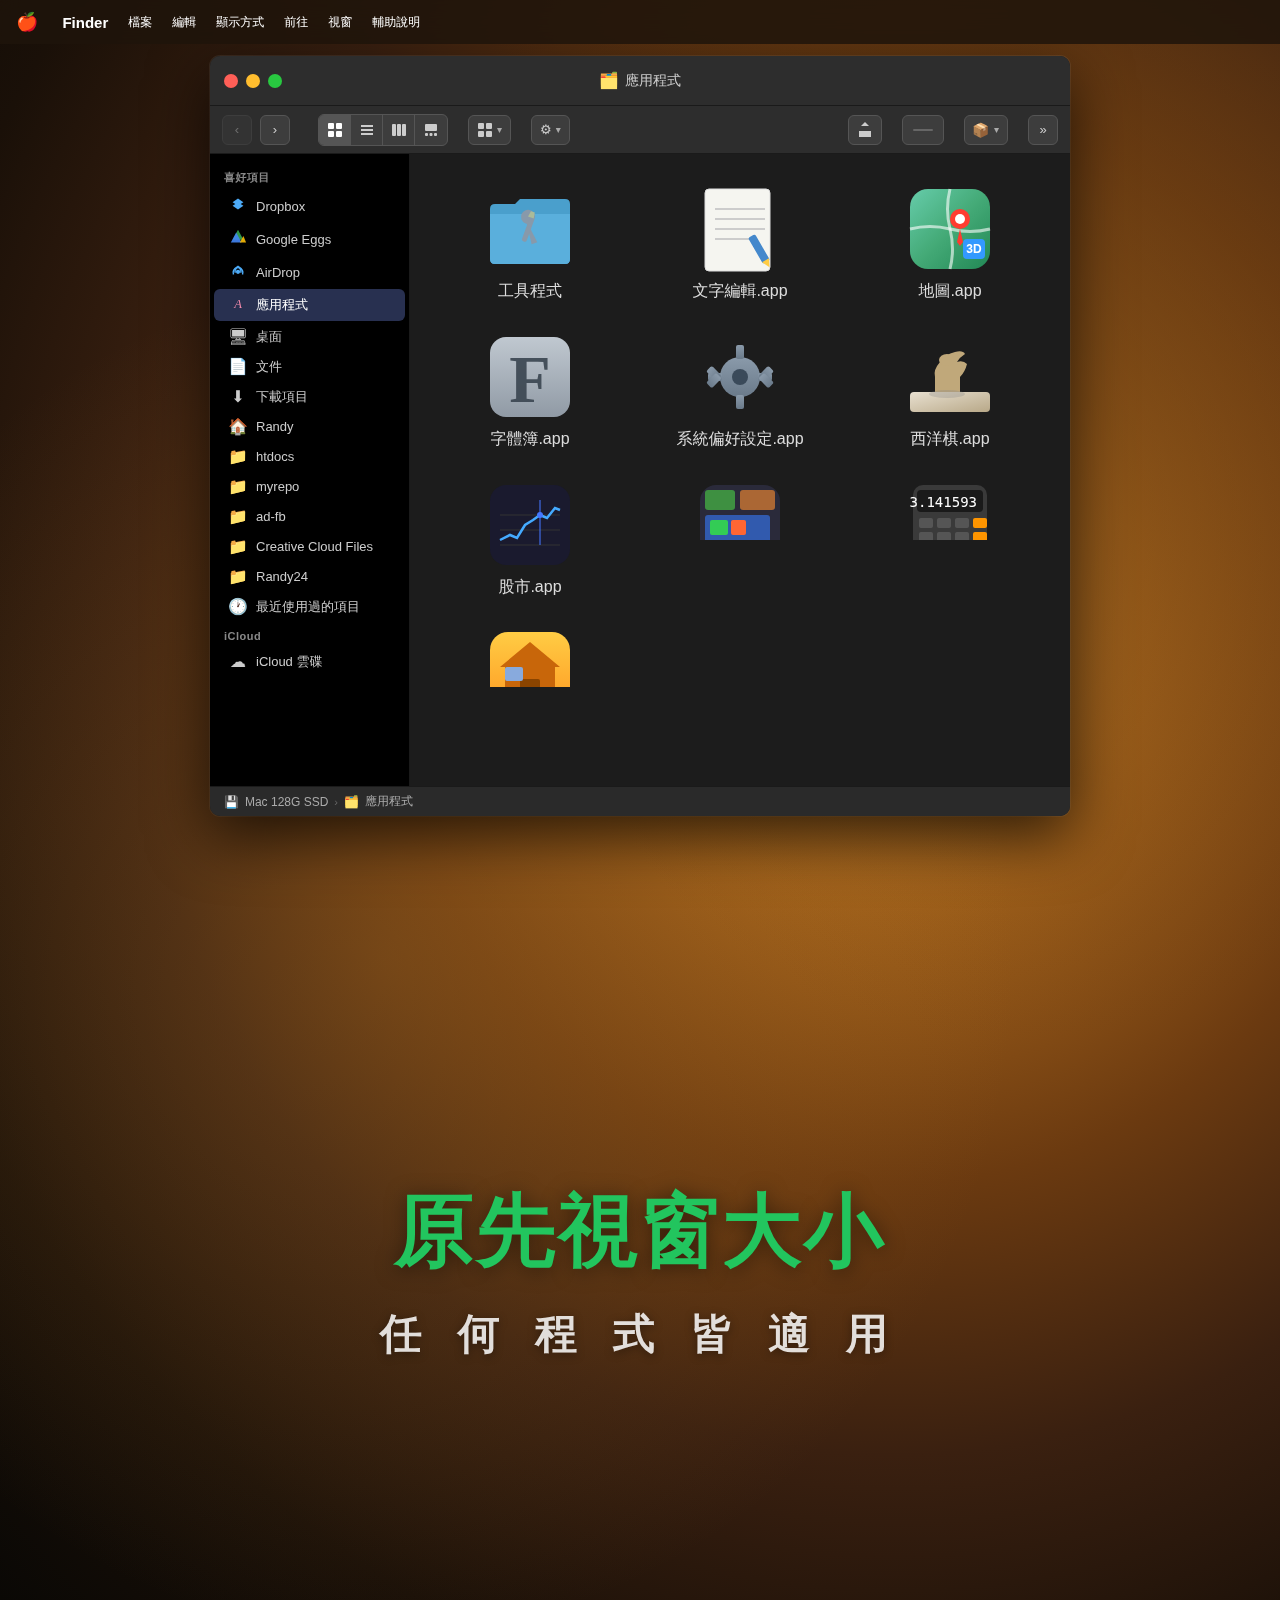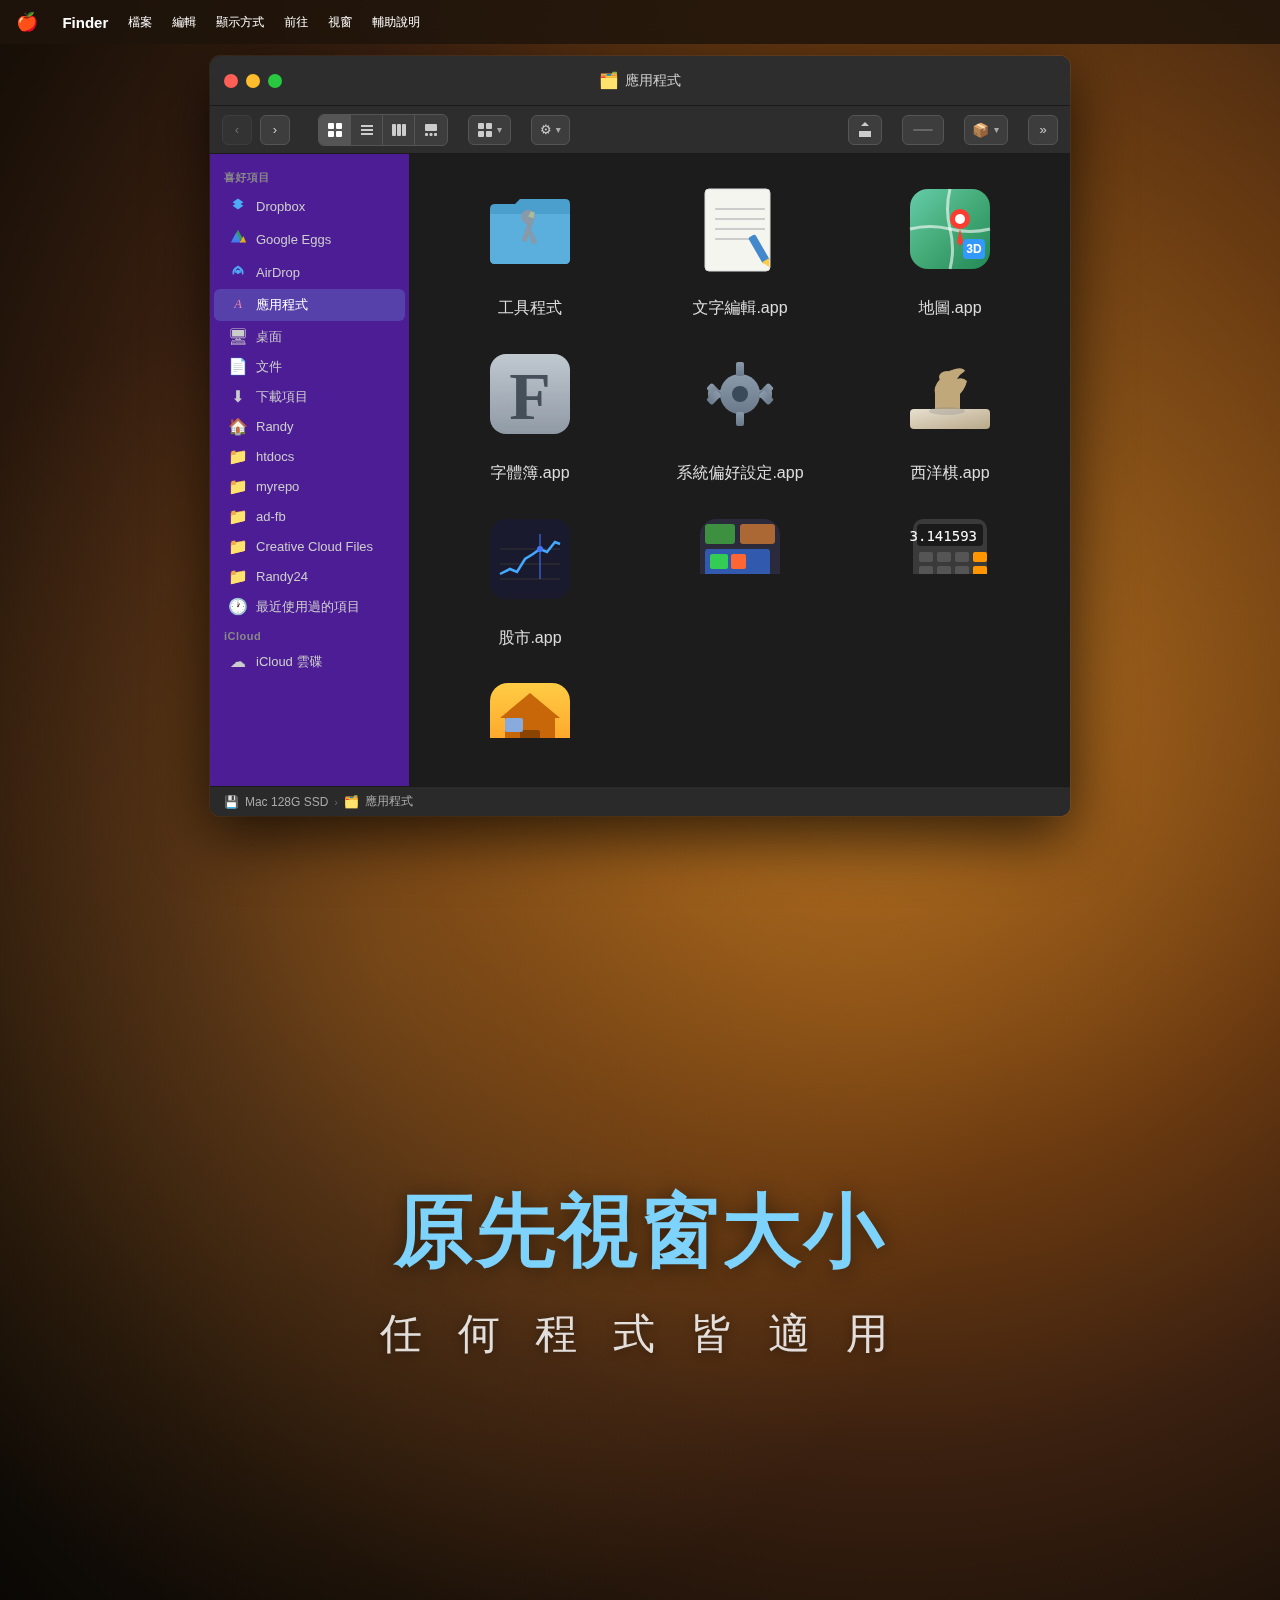"喜好項目" .sidebar { background: #4c1d95 -> #000000 }
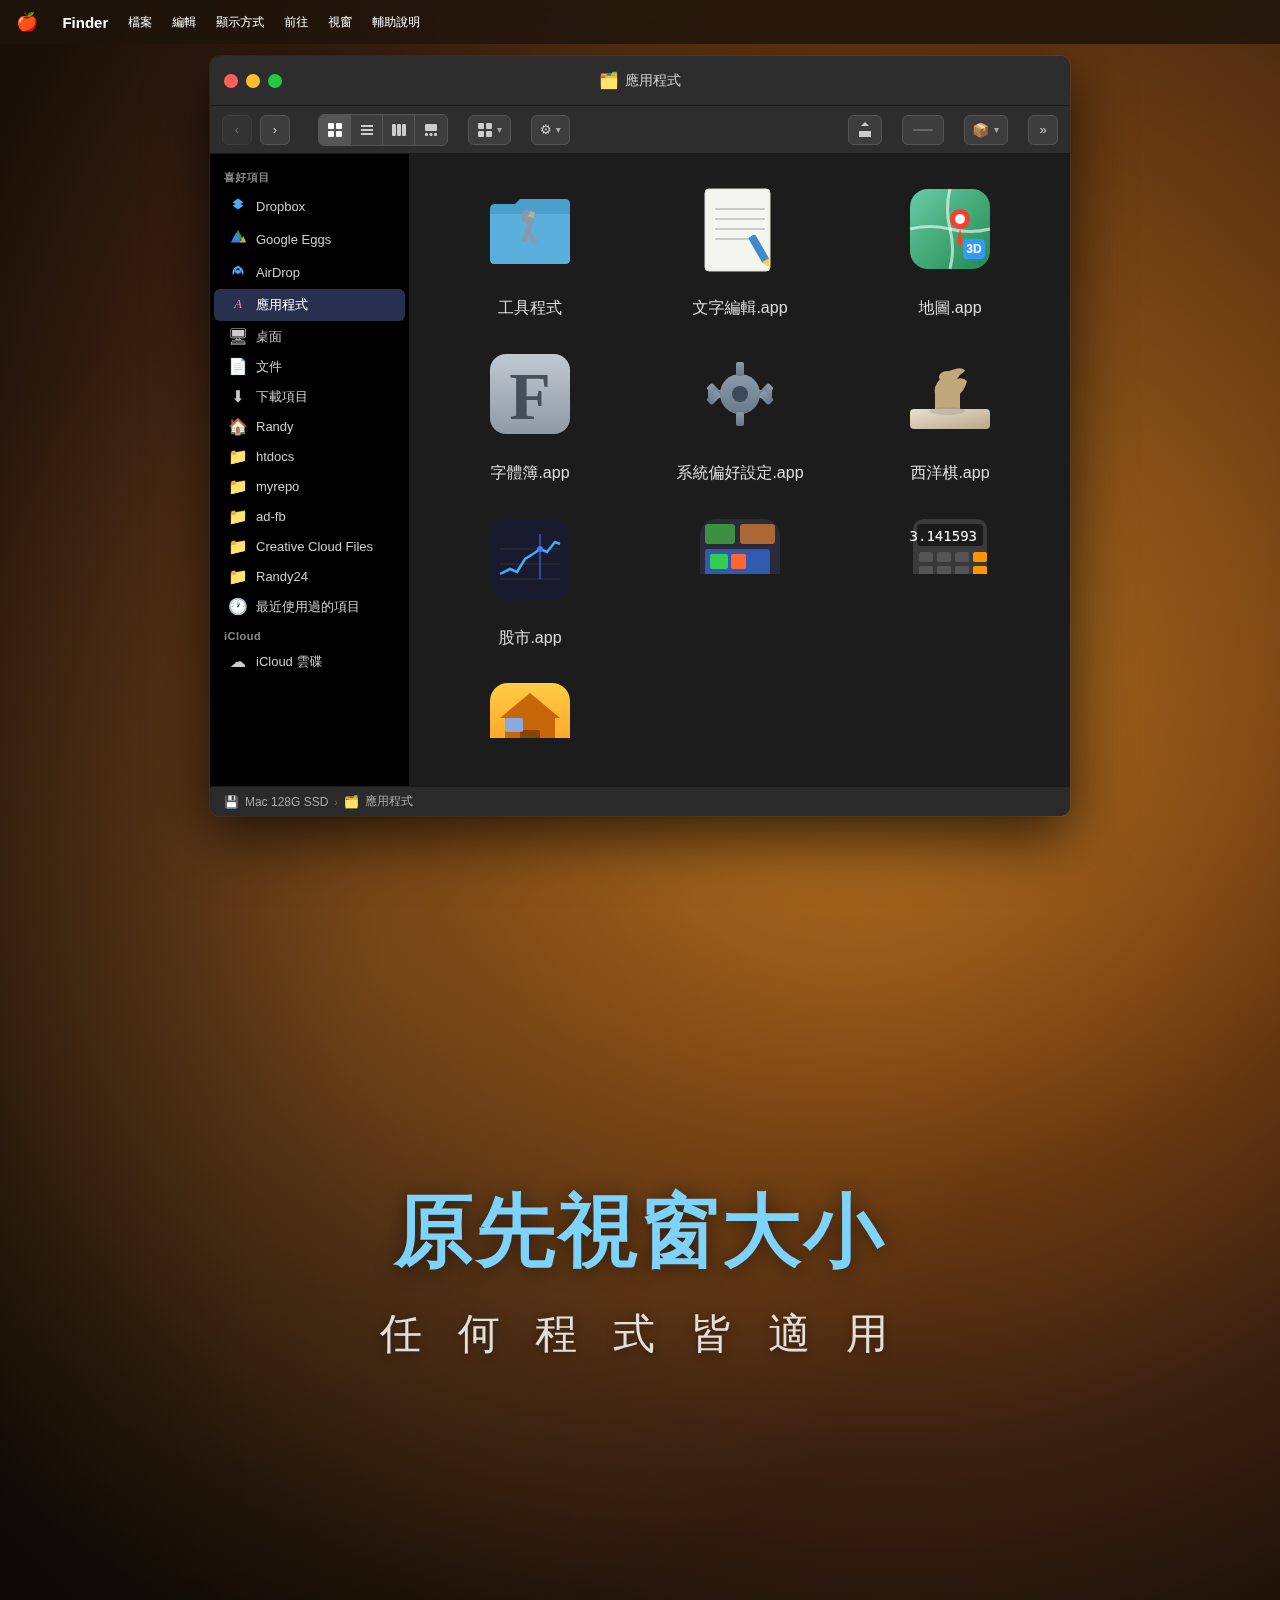"3D" .file-item { gap: 24px -> 7px }
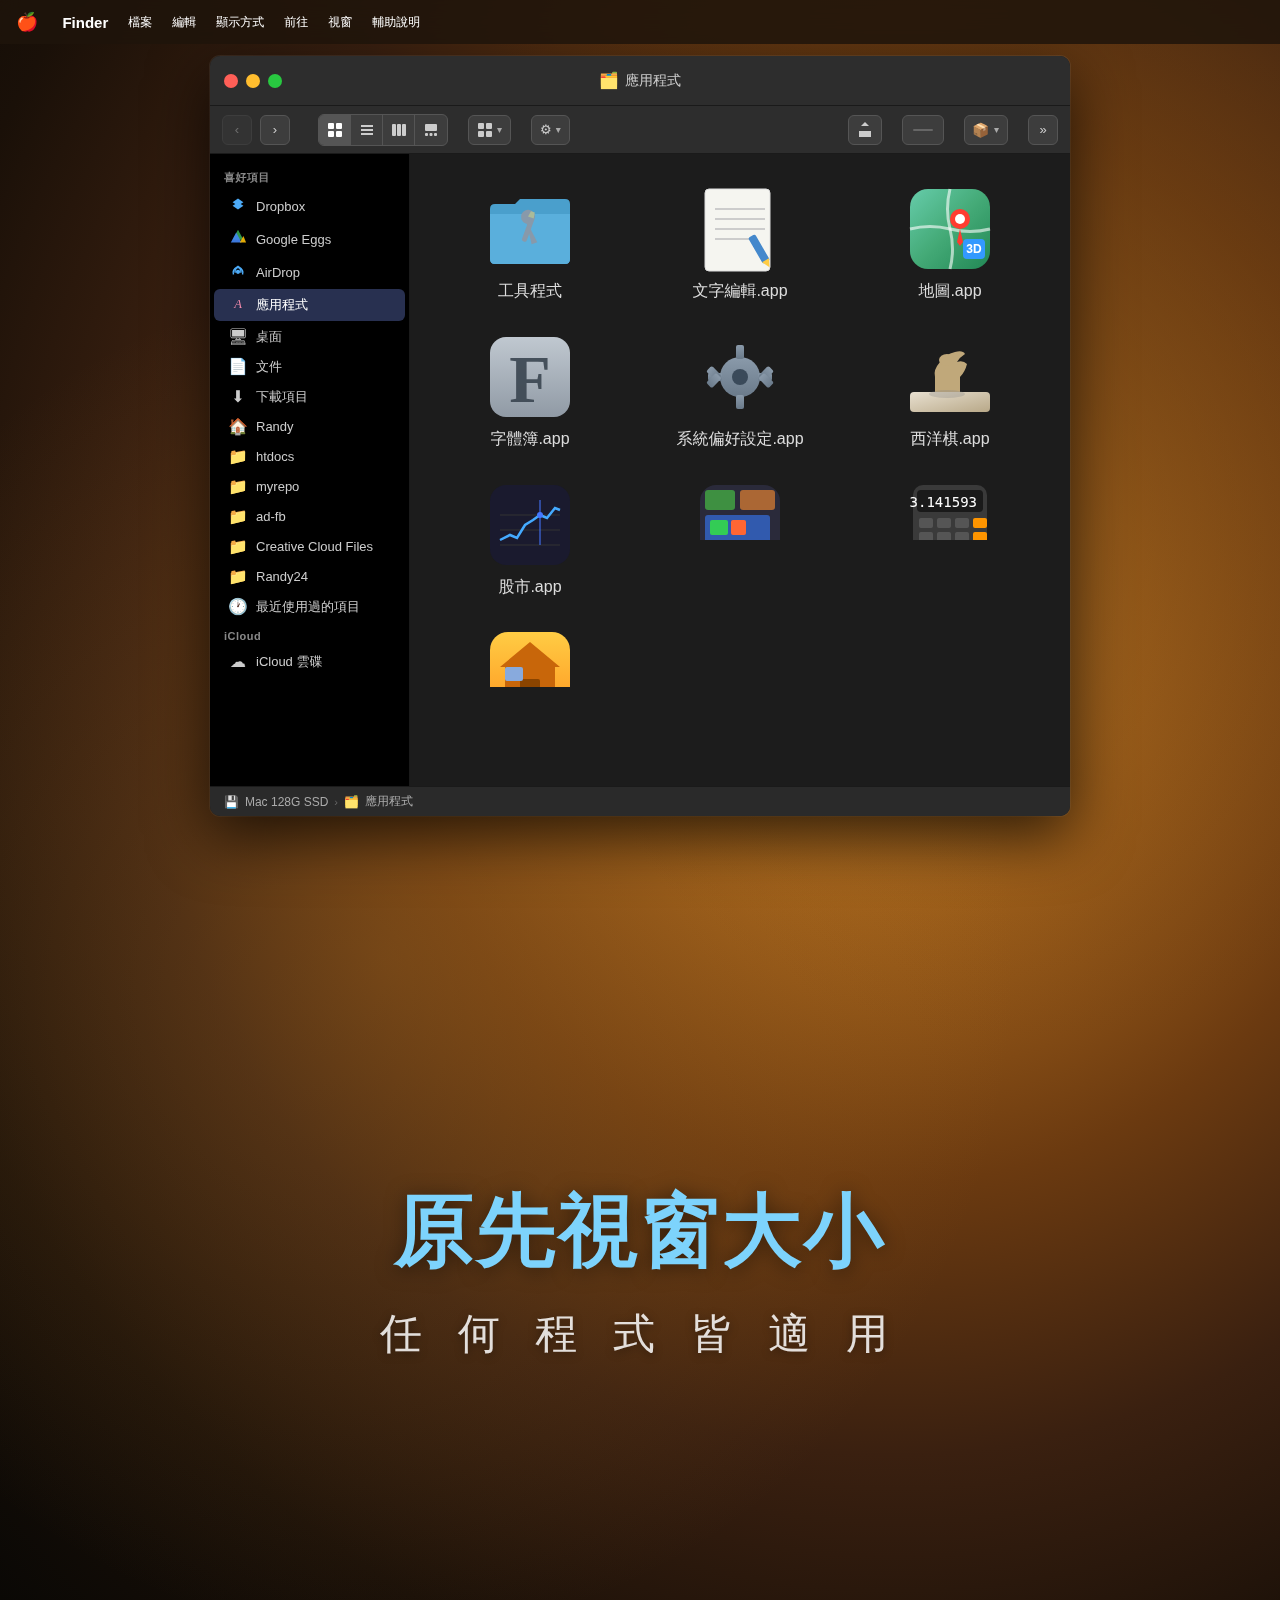"原先視窗大小" .bottom-title { color: #7dd3fc -> #22c55e }
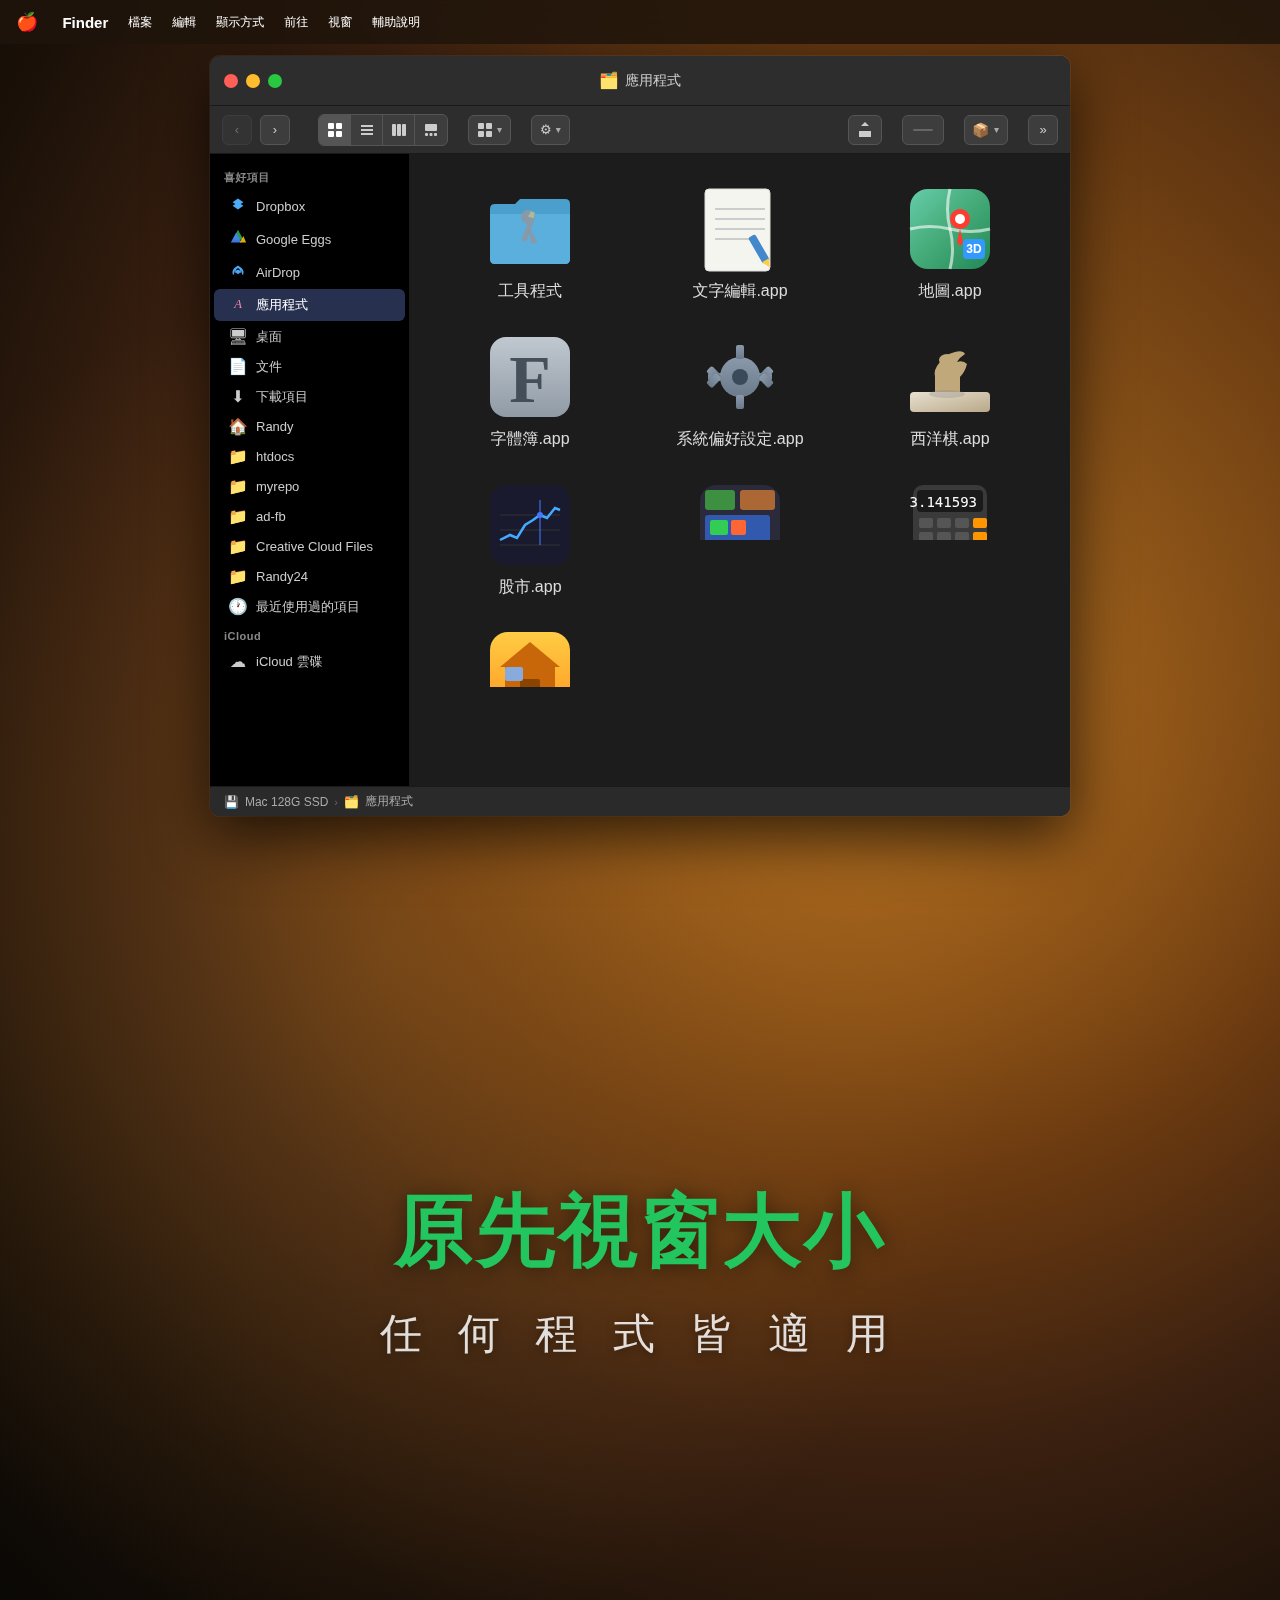"任 何 程 式 皆" .bottom-subtitle { font-weight: 400 -> 700 }
